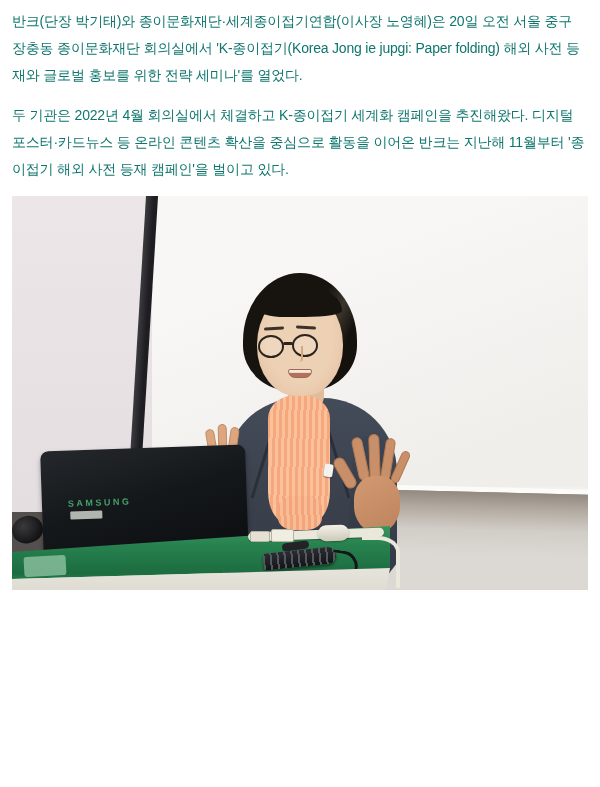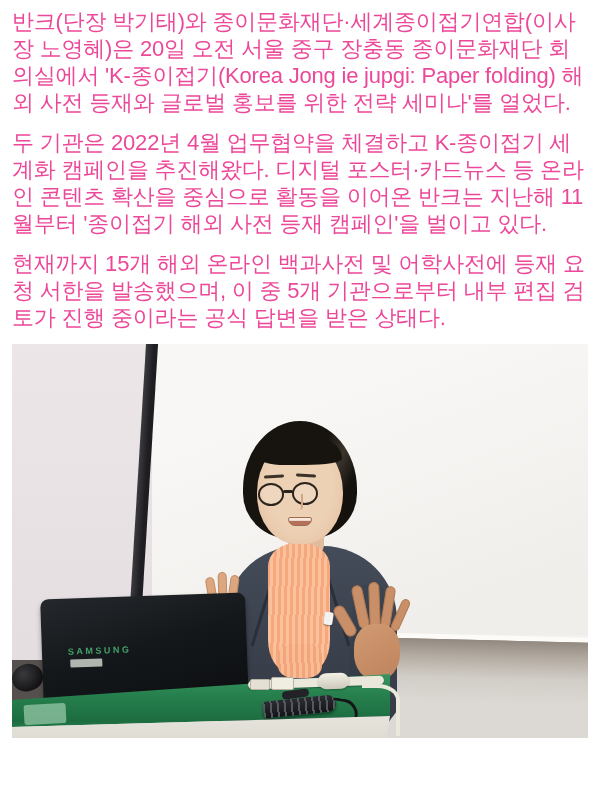"반크(단장 박기태)와 종이문화재단·세계종이접기연합(이사장 노영혜)은" .article p { color: #ec4899 -> #0f766e; font-size: 22px -> 14px }
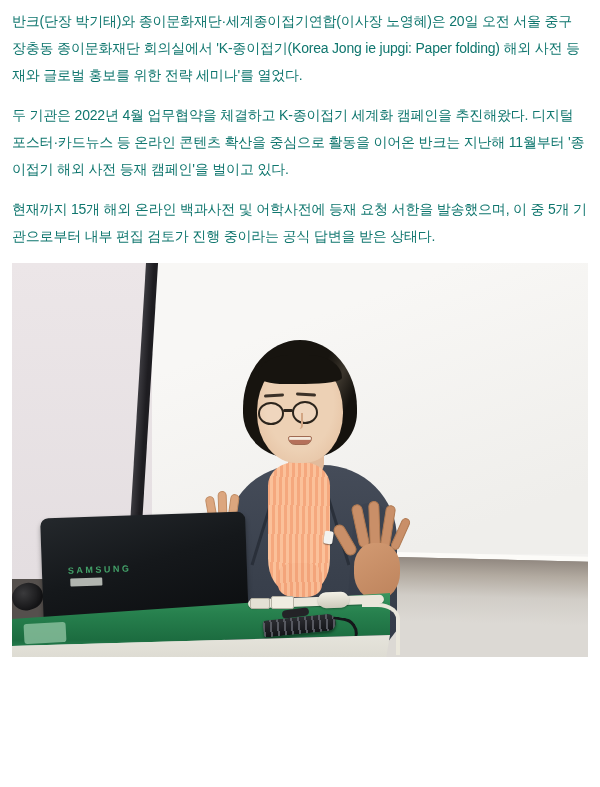"두 기관은 2022년 4월 업무협약을" p { text: 업무협약을 -> 회의실에서 }
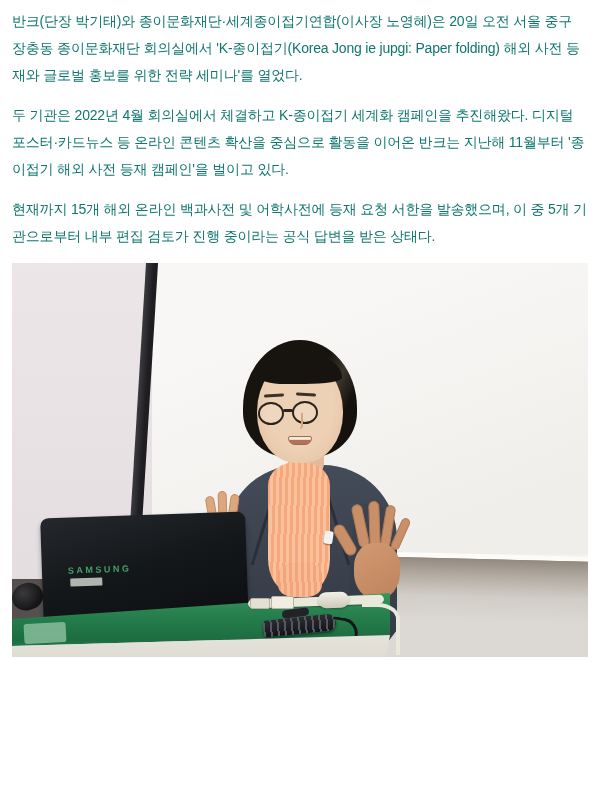"현재까지 15개 해외 온라인 백과사전" p { html: <p>현재까지 15개 해외 온라인 백과사전 및 어학사전에 등재 요청 서한을 발송했으며, 이 중 5개 기관으로부터 내부 편집 검토가 진행 중이라는 공식 답변을 받은 상태다.</p> -> none }
